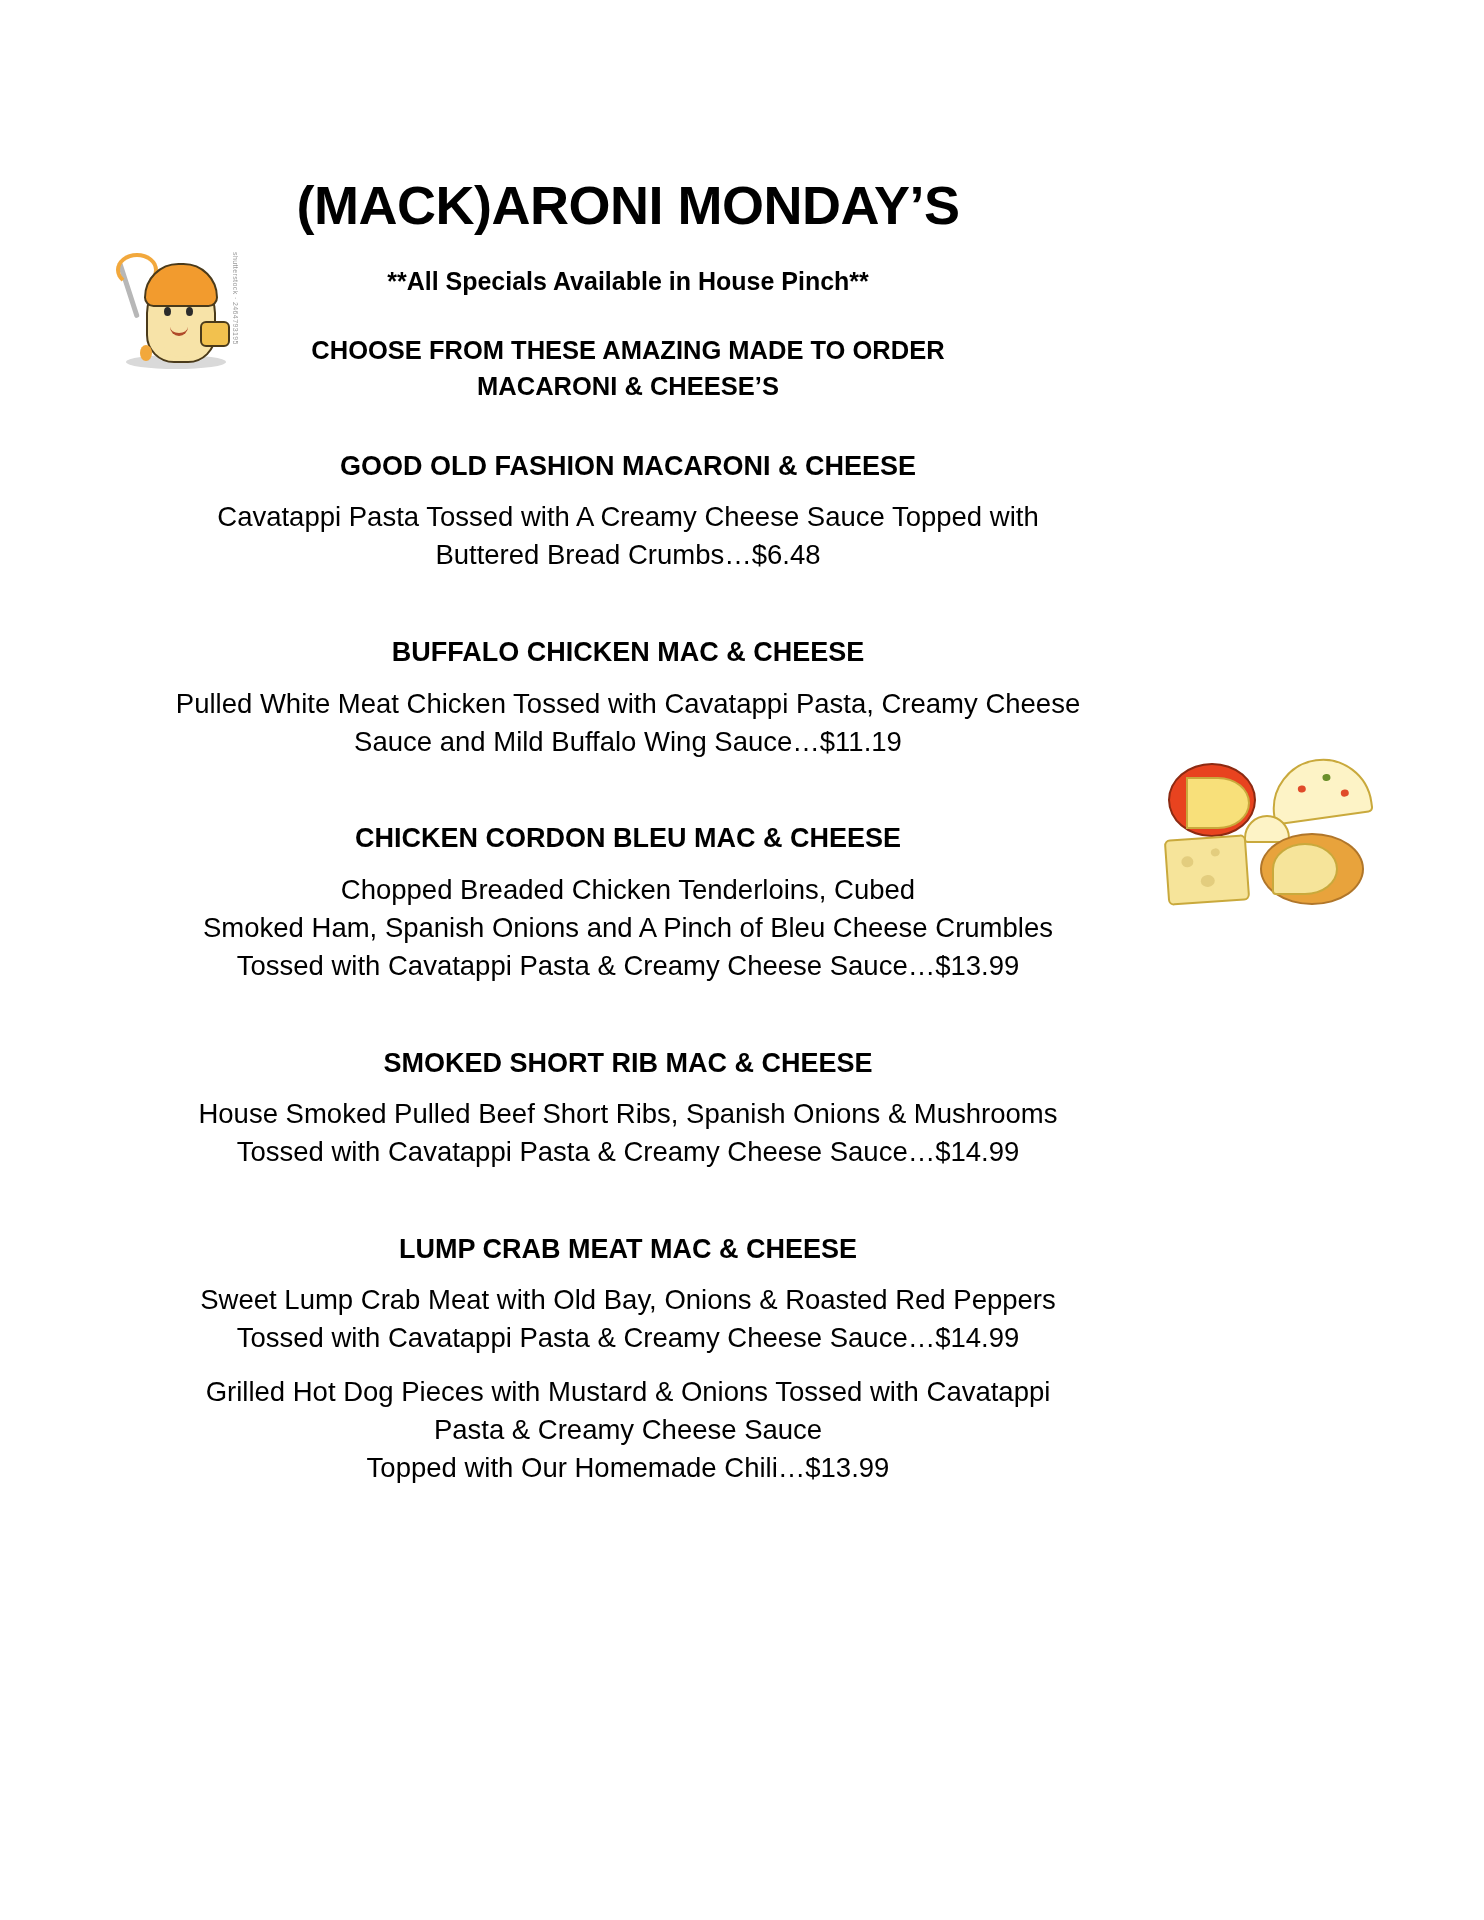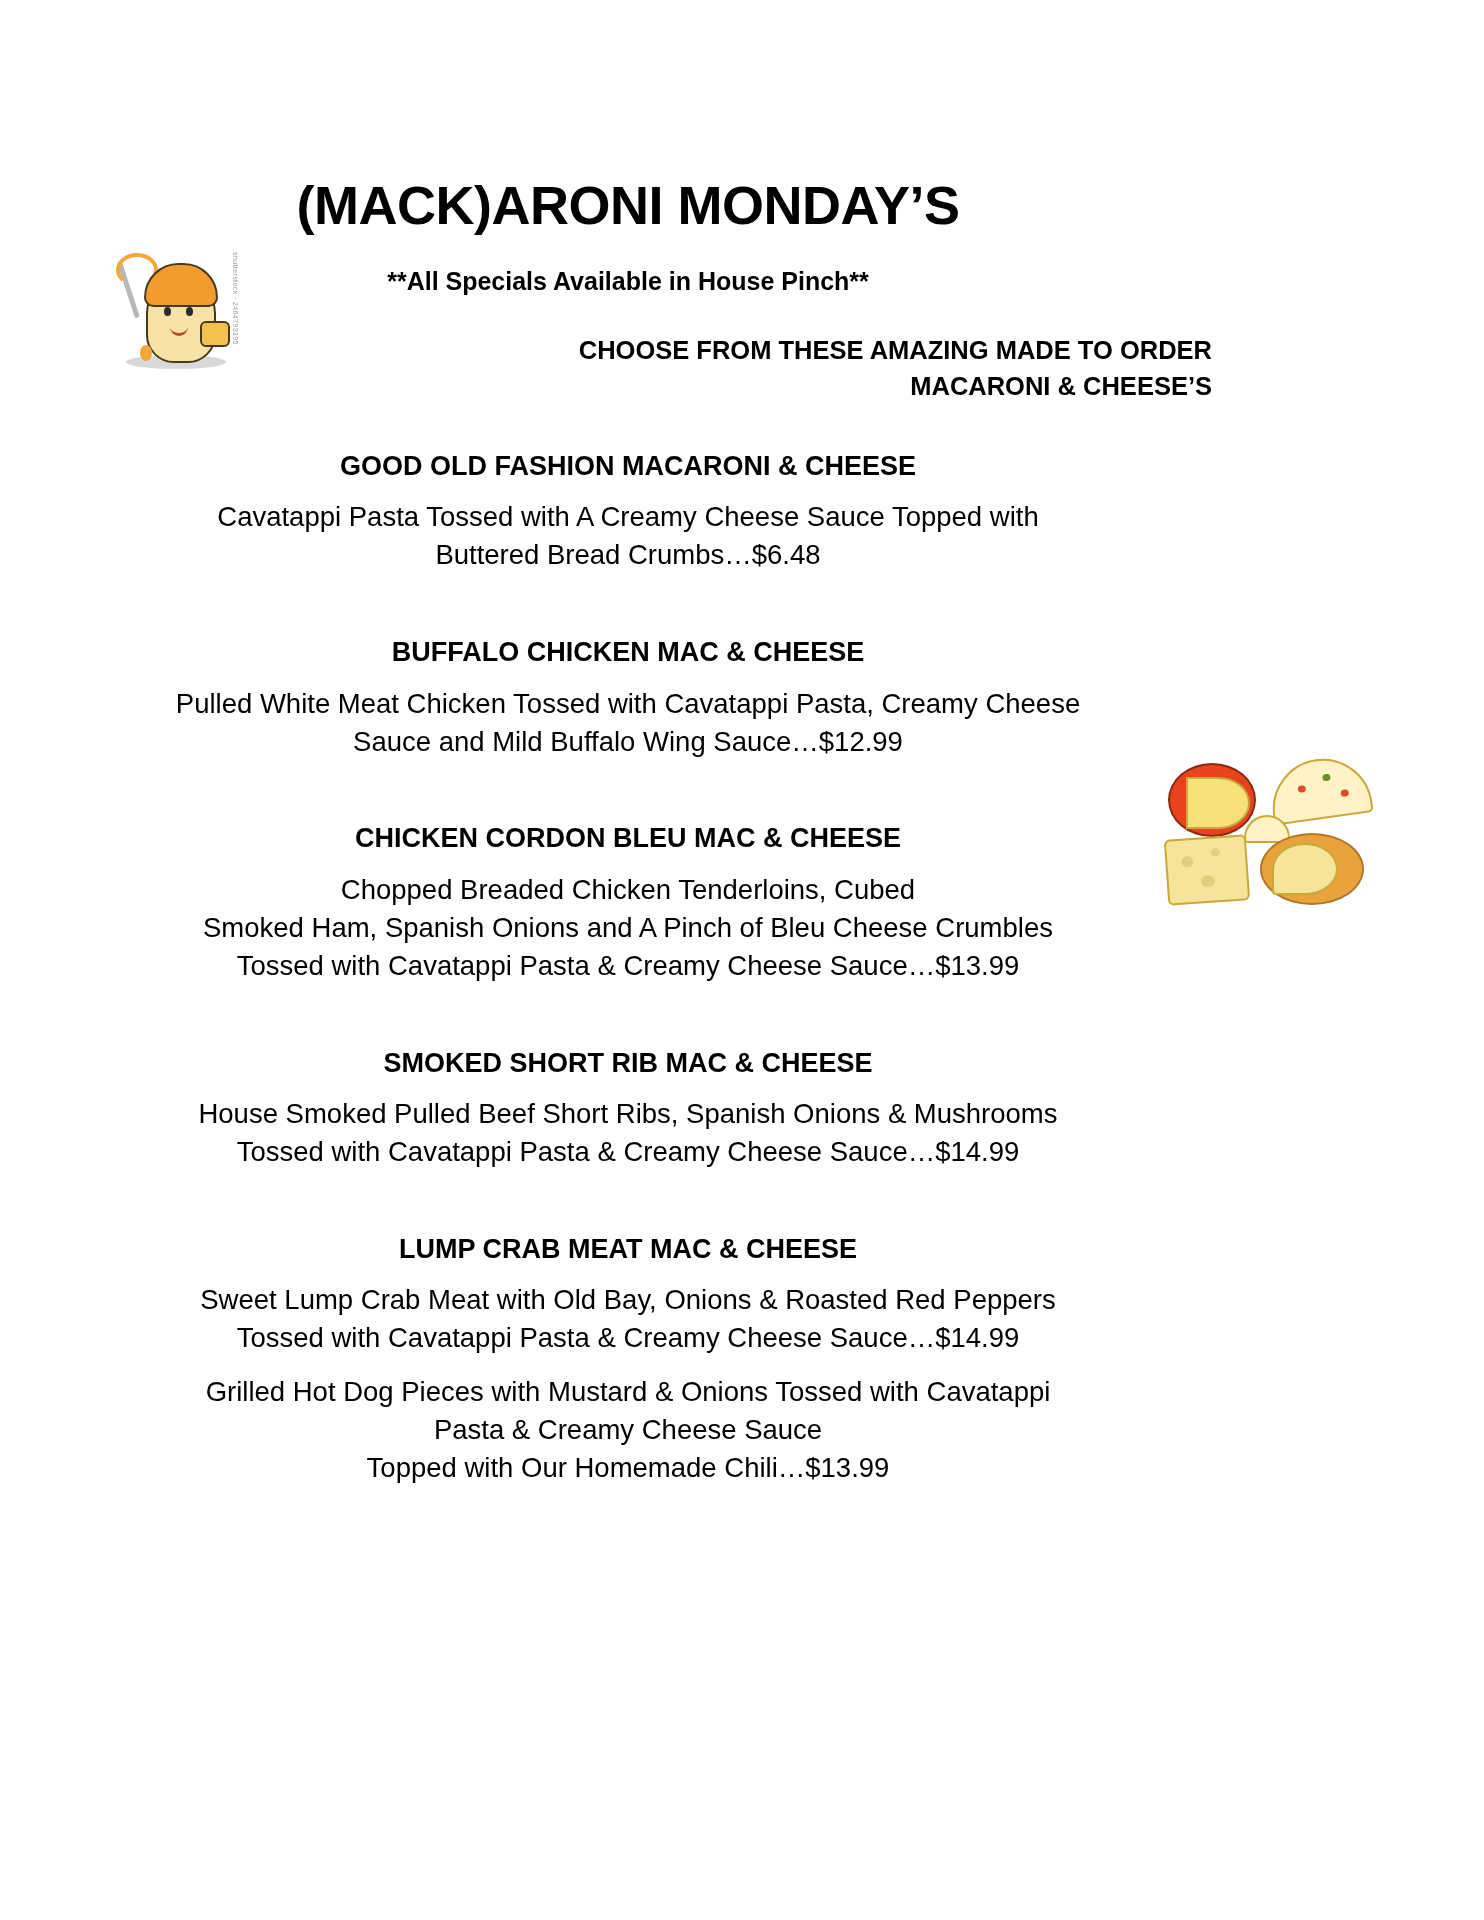"CHOOSE FROM THESE AMAZING MADE" .choose { text-align: right -> center }
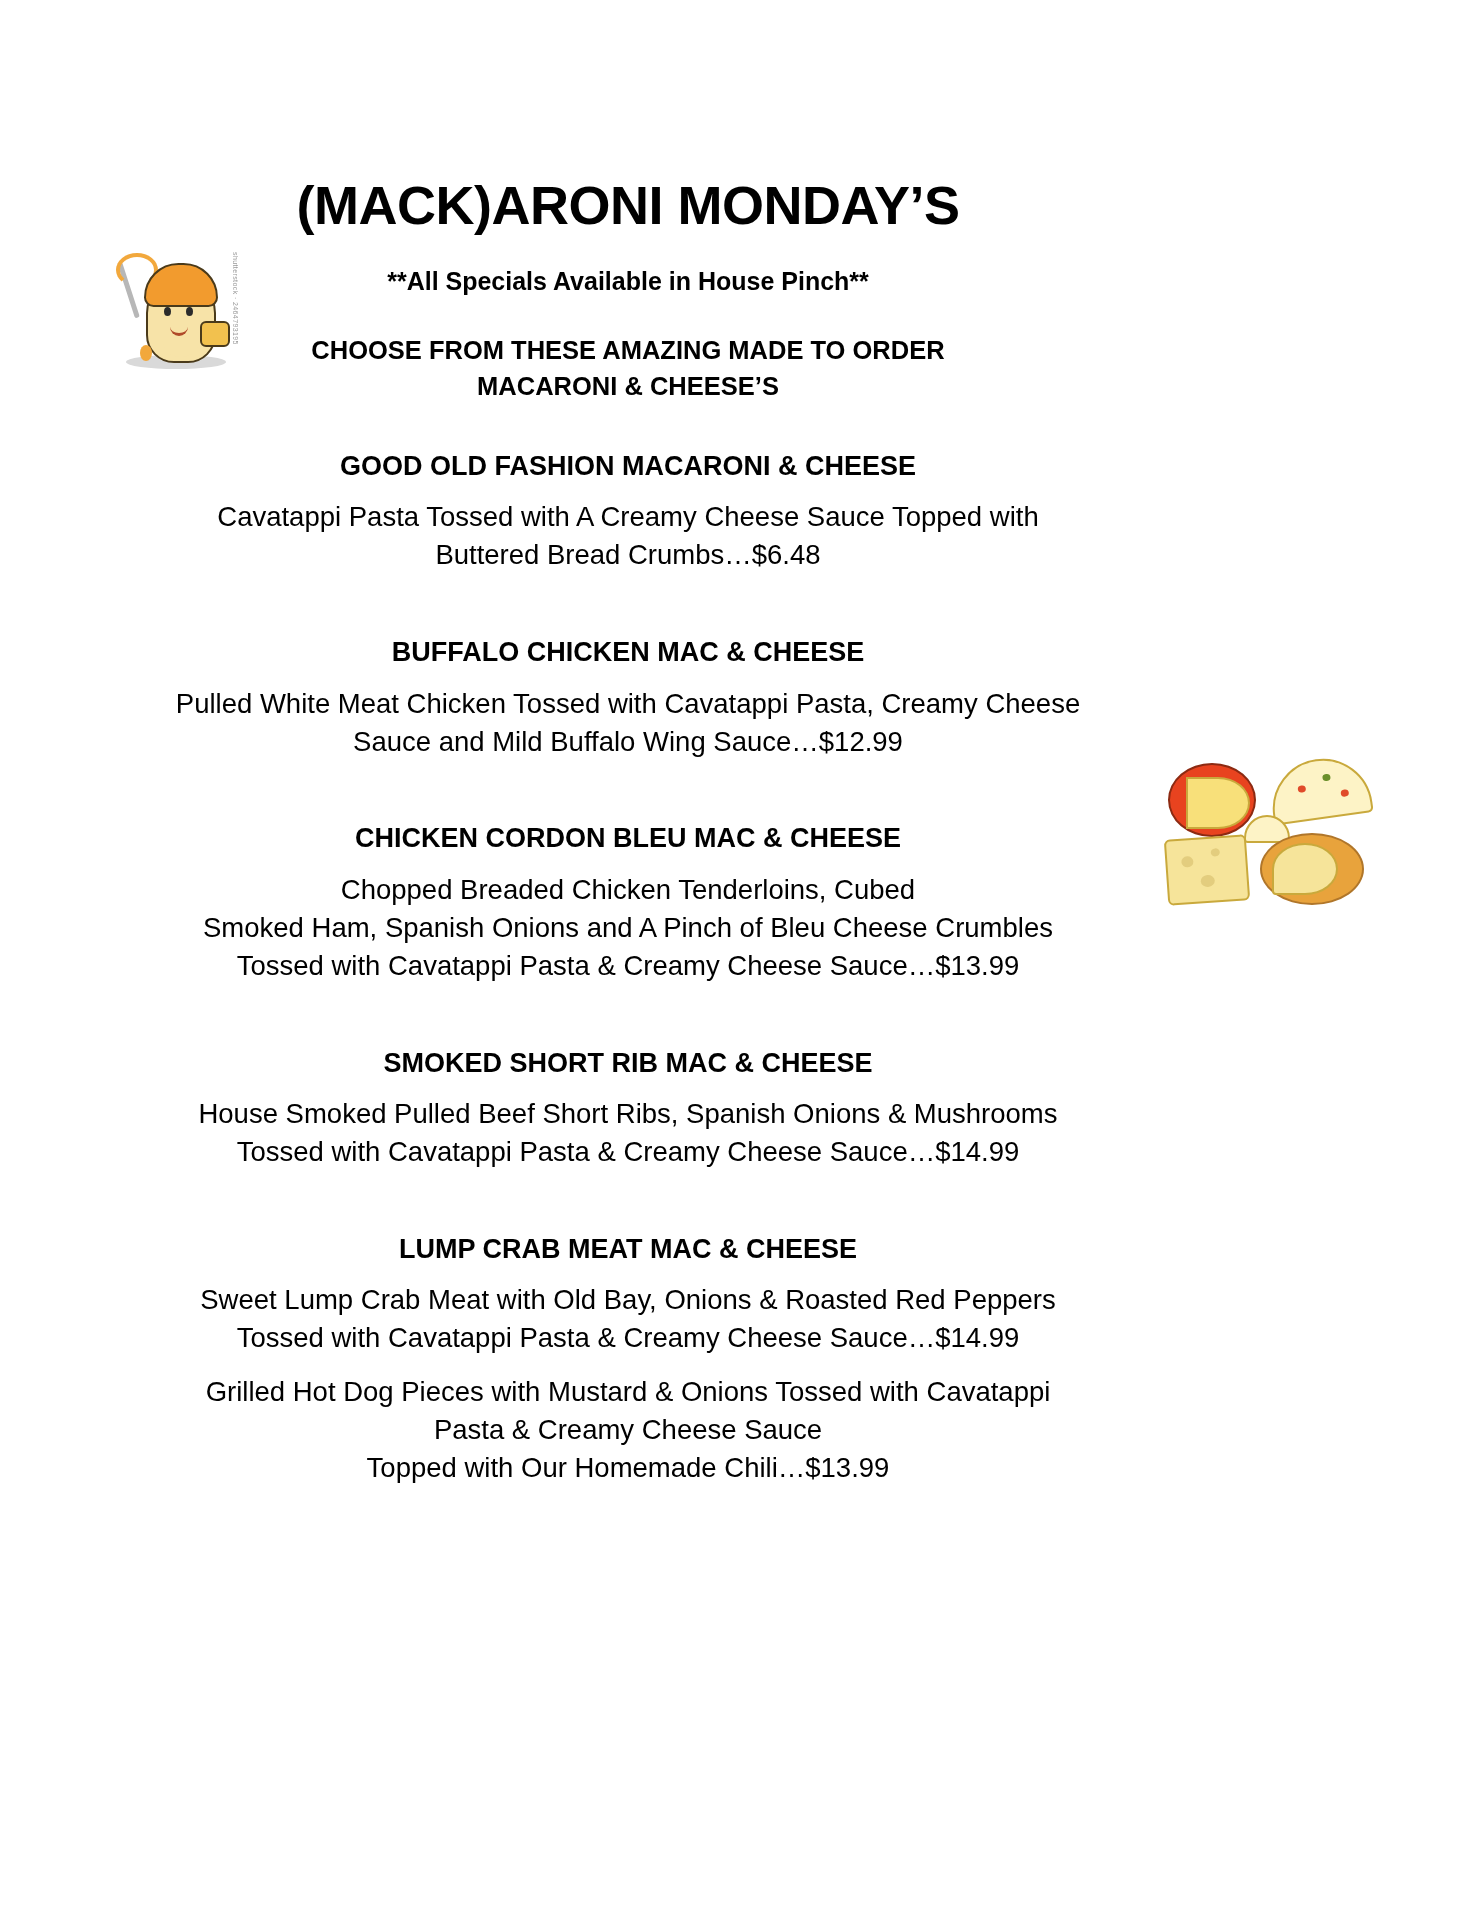"Pulled White Meat Chicken Tossed" div.item-desc { text: $12.99 -> $11.19 }
